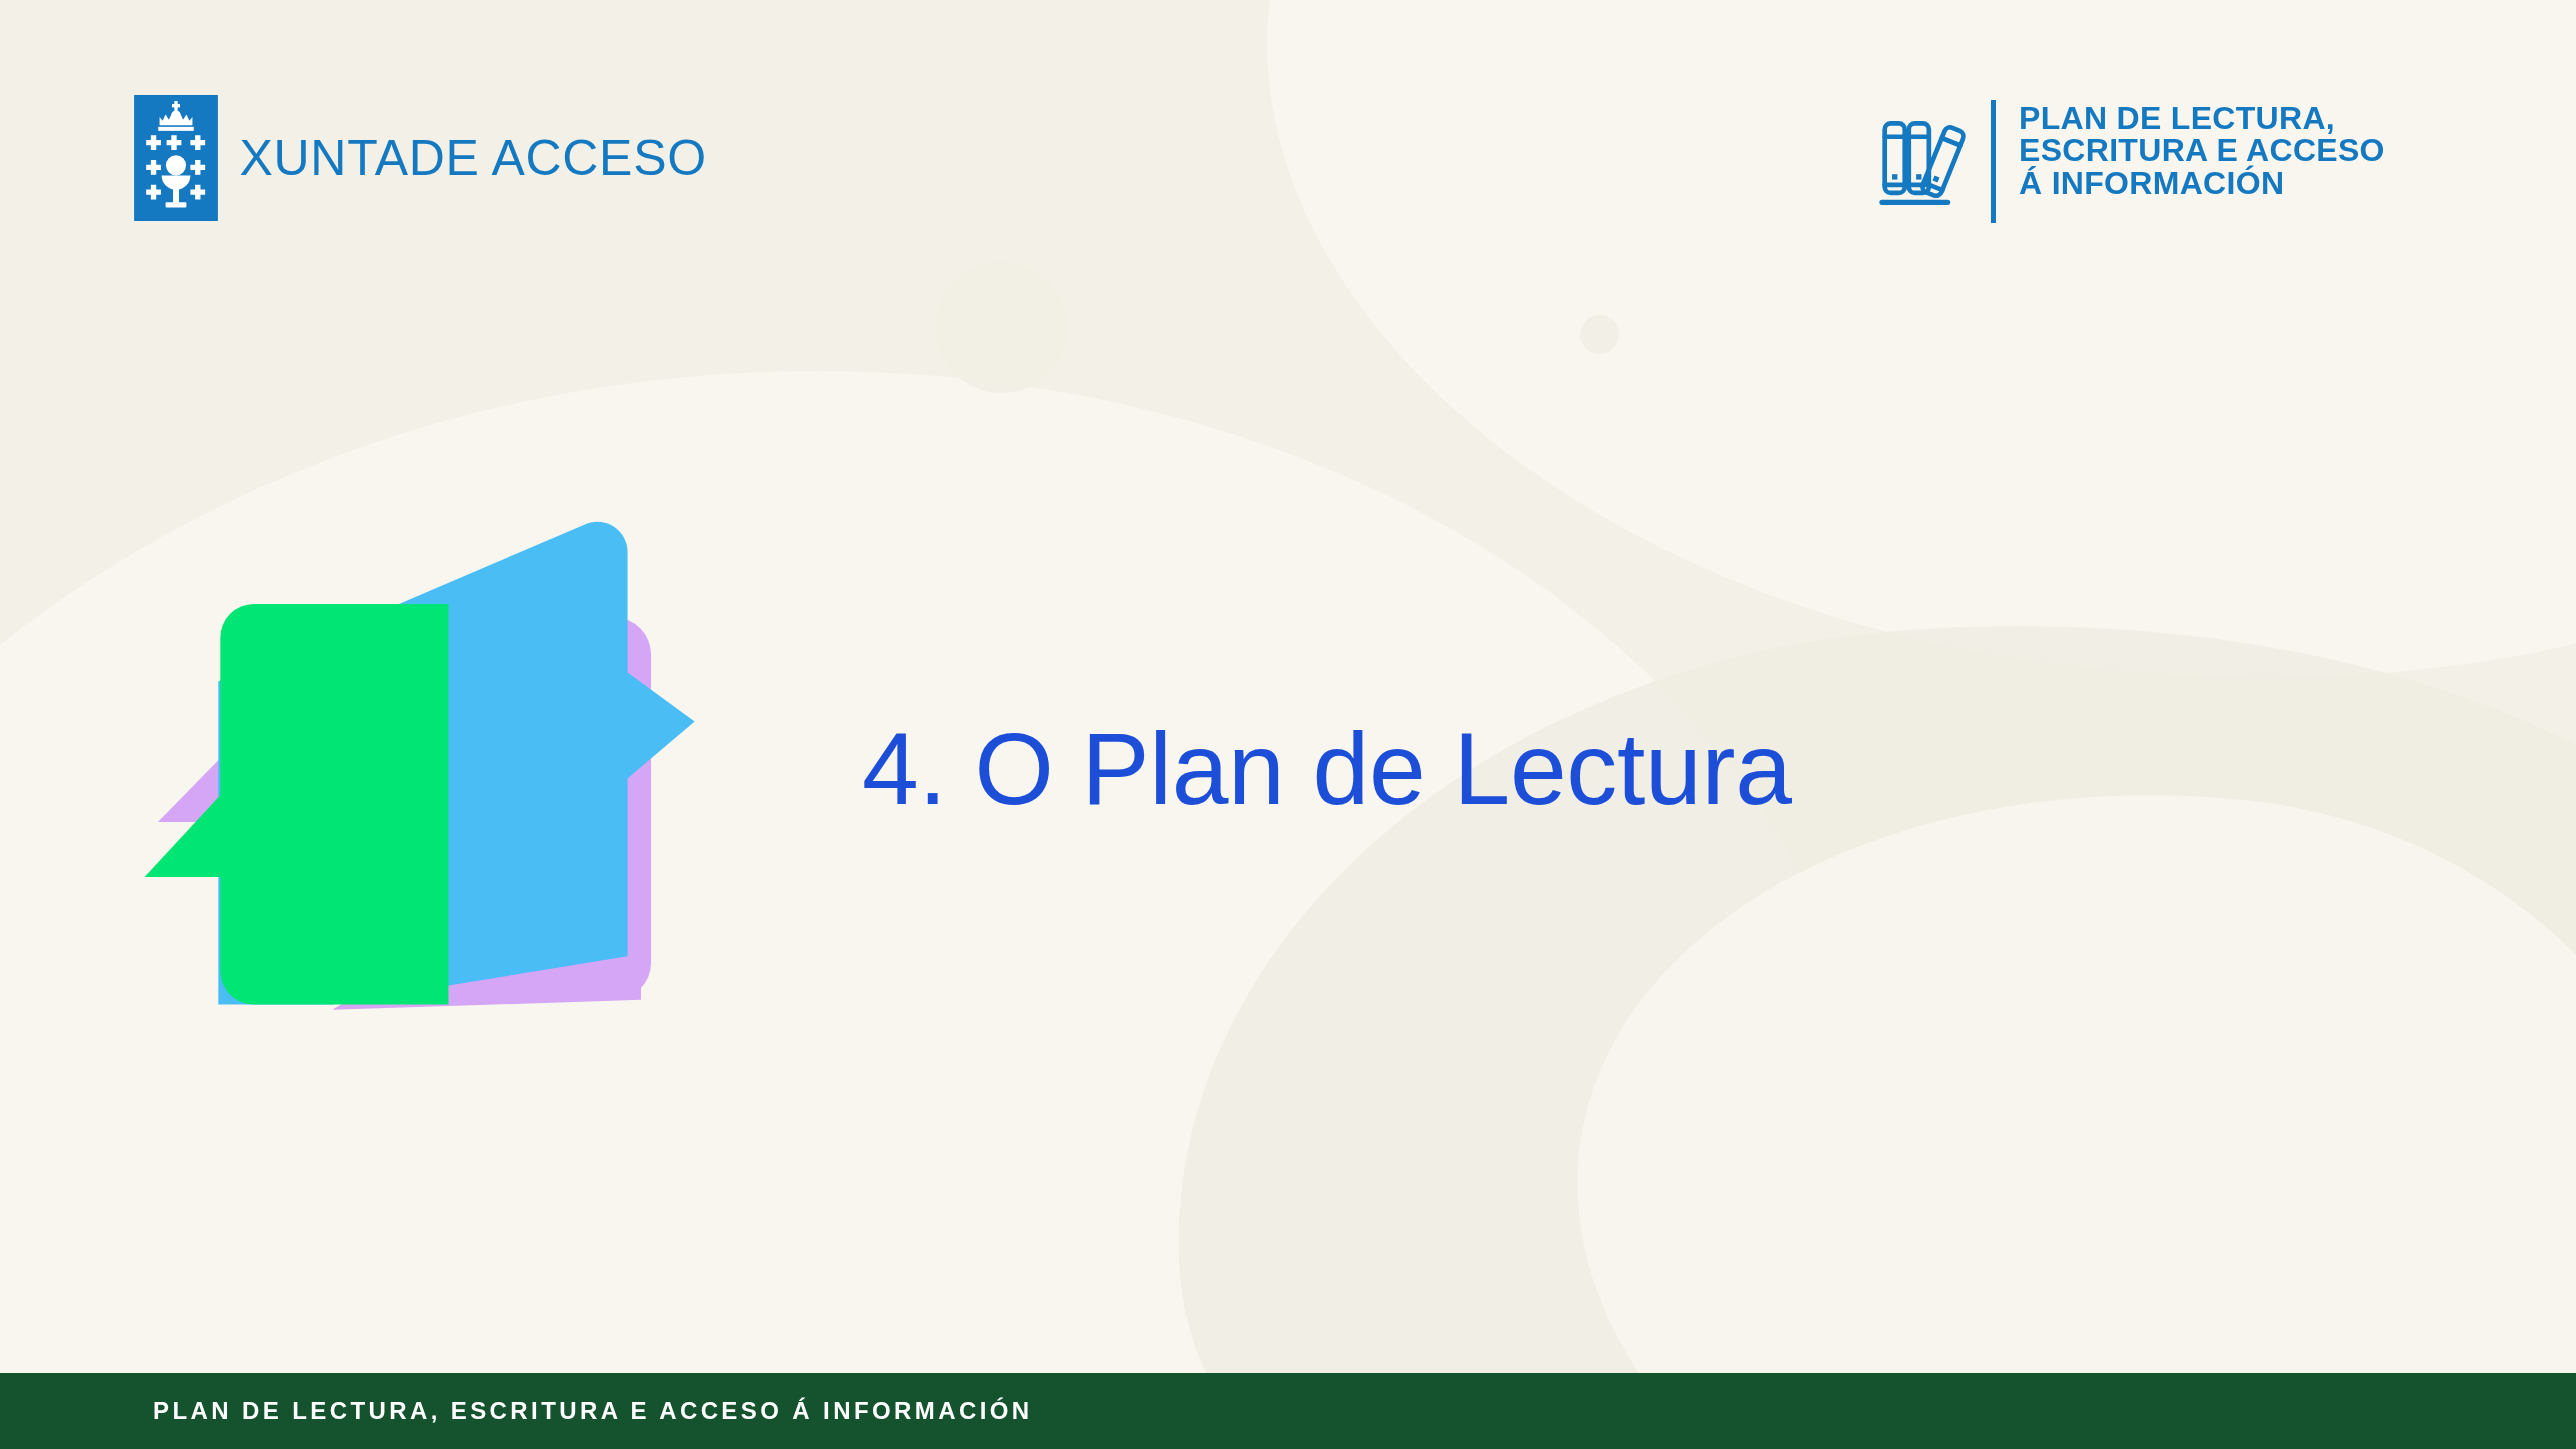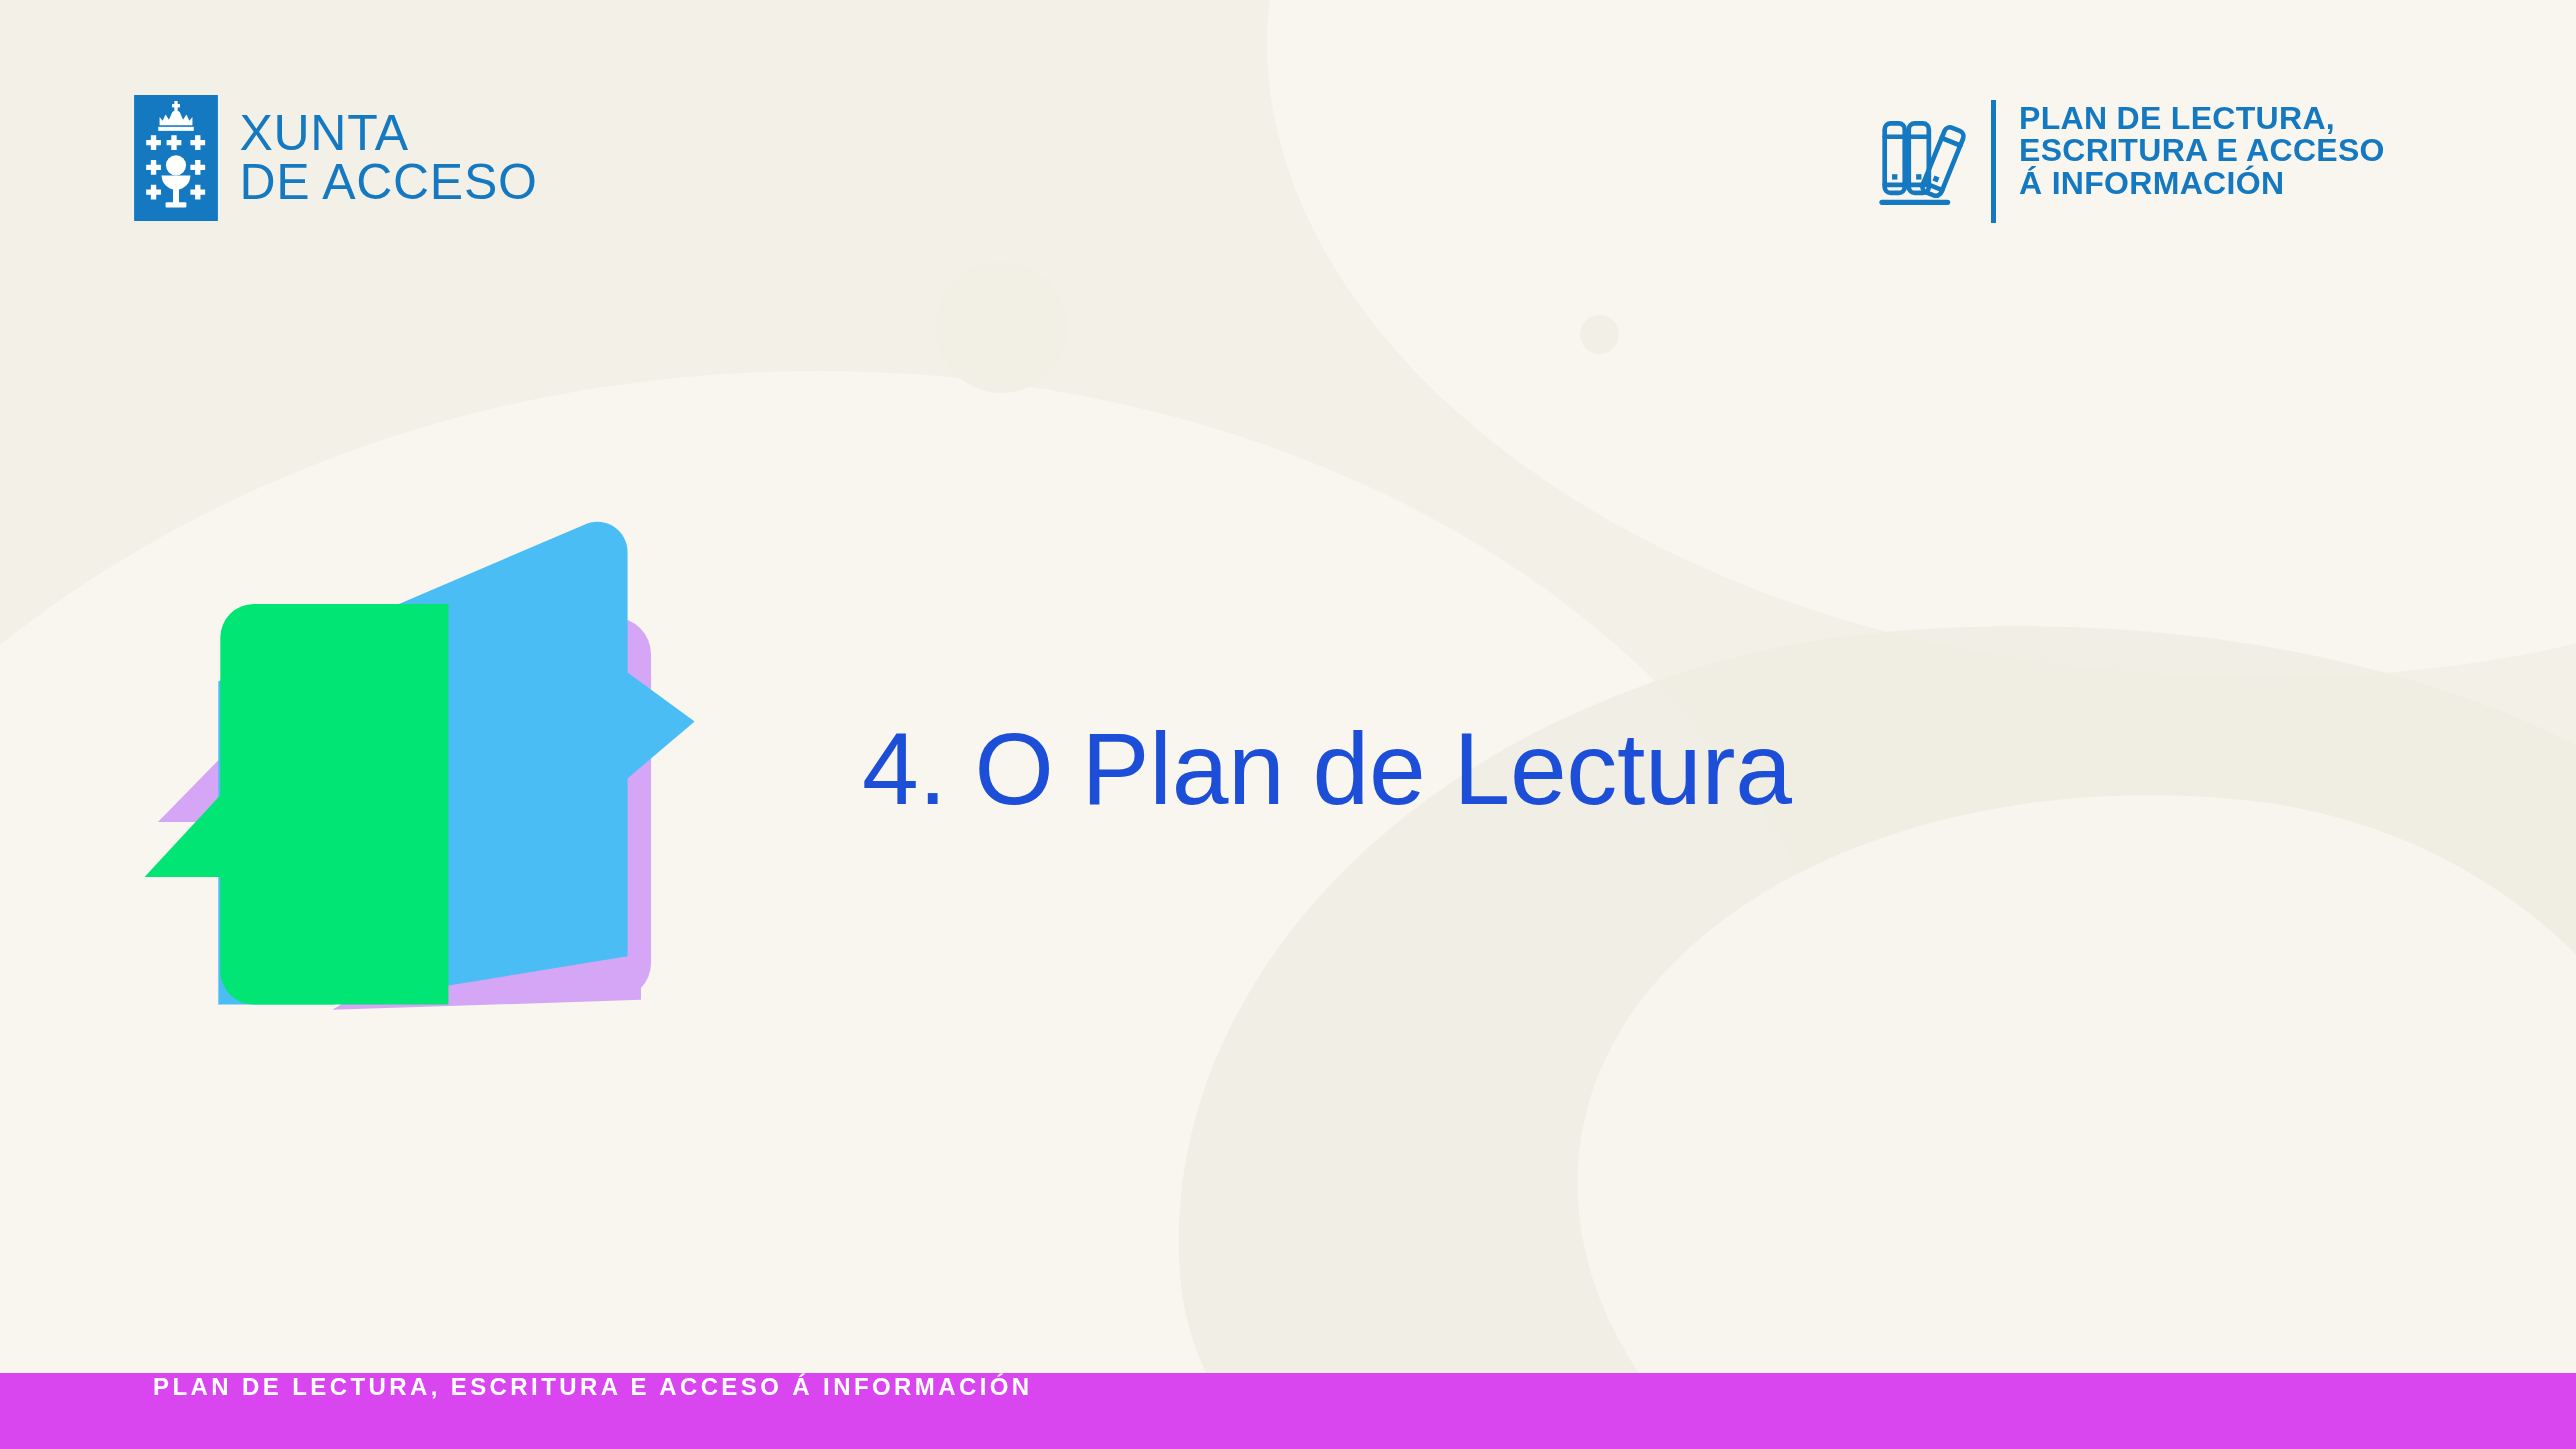"XUNTA" .xunta-wordmark { flex-direction: column -> none }
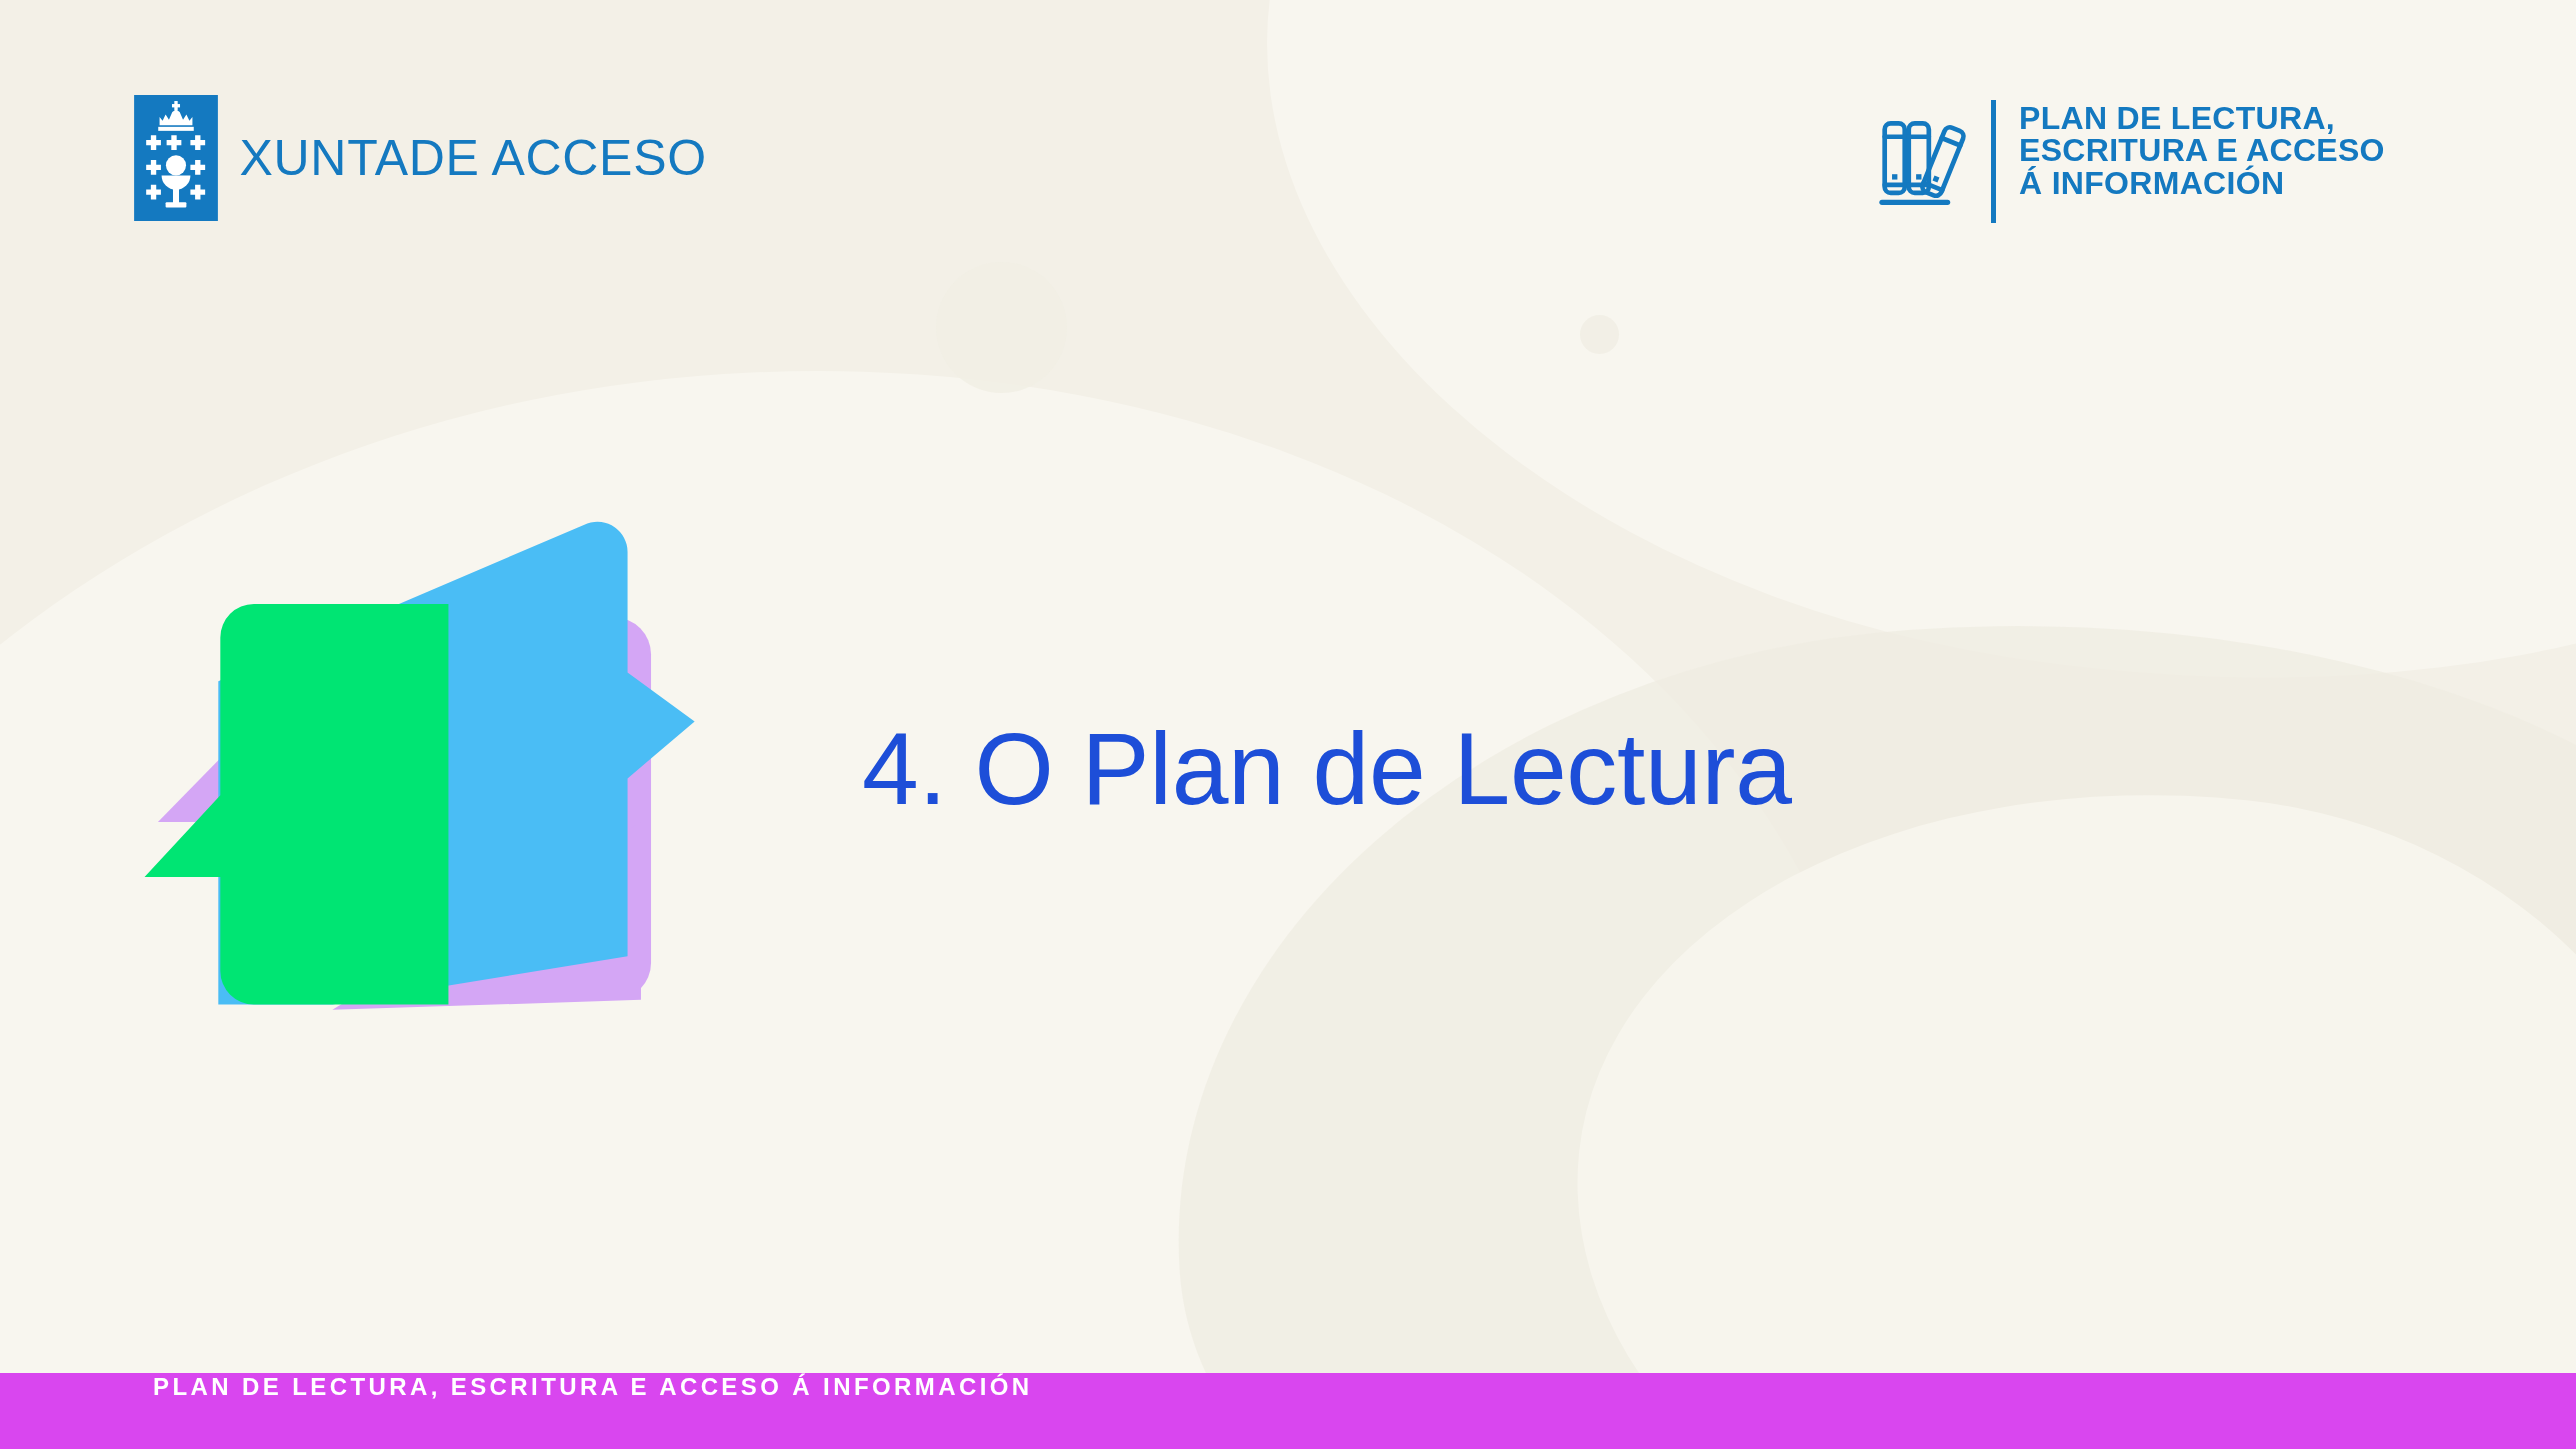"PLAN DE LECTURA, ESCRITURA E" .footer-bar { align-items: flex-start -> center; background: #d946ef -> #14532d }
